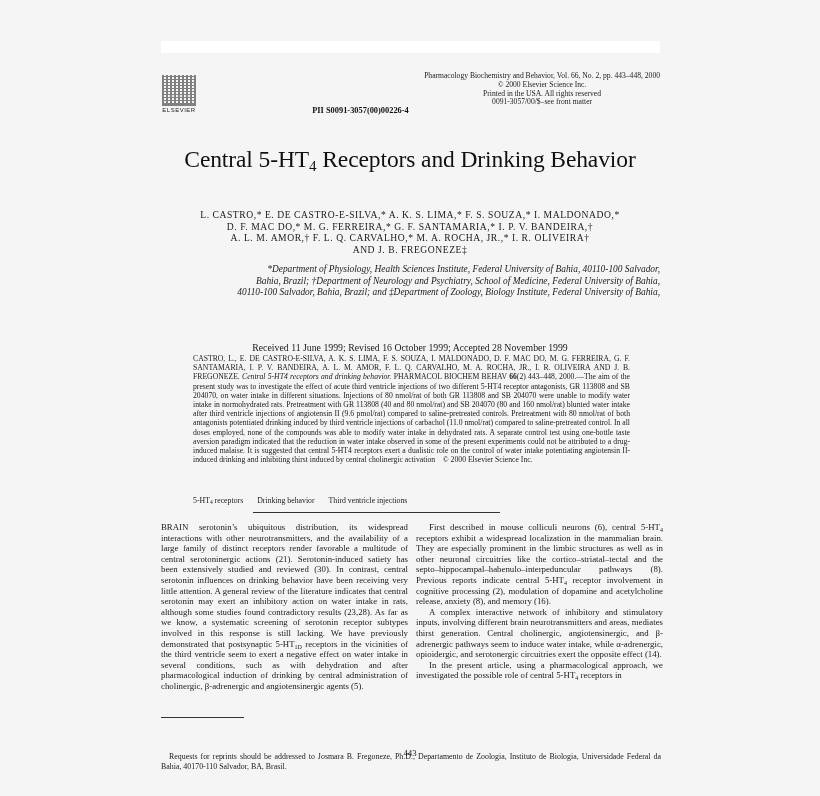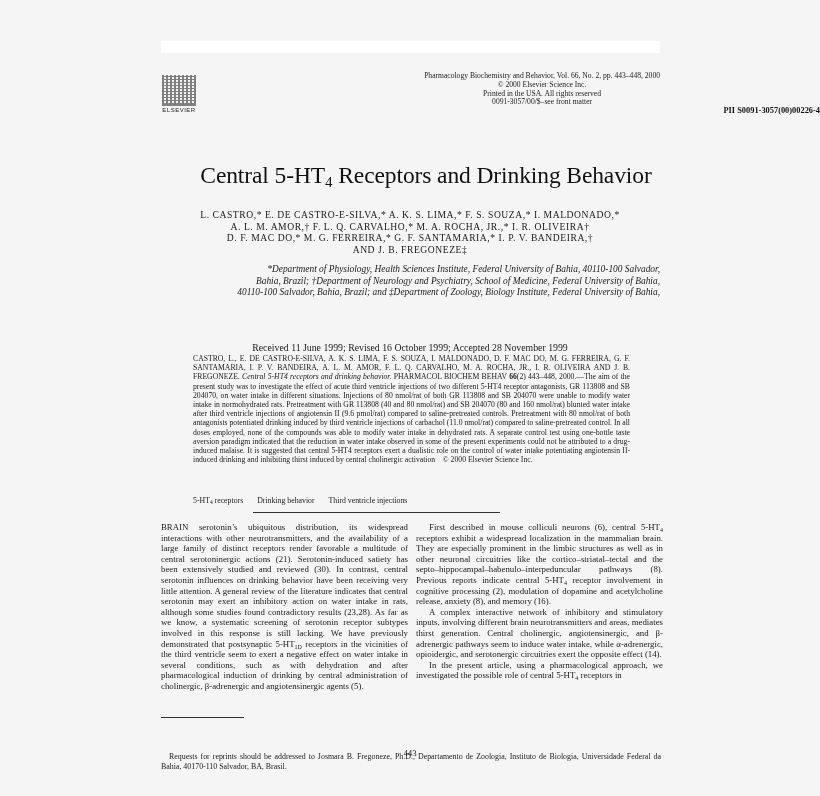"PII S0091-3057(00)00226-4" .pii { text-align: right -> center; width: 820px -> 709px }
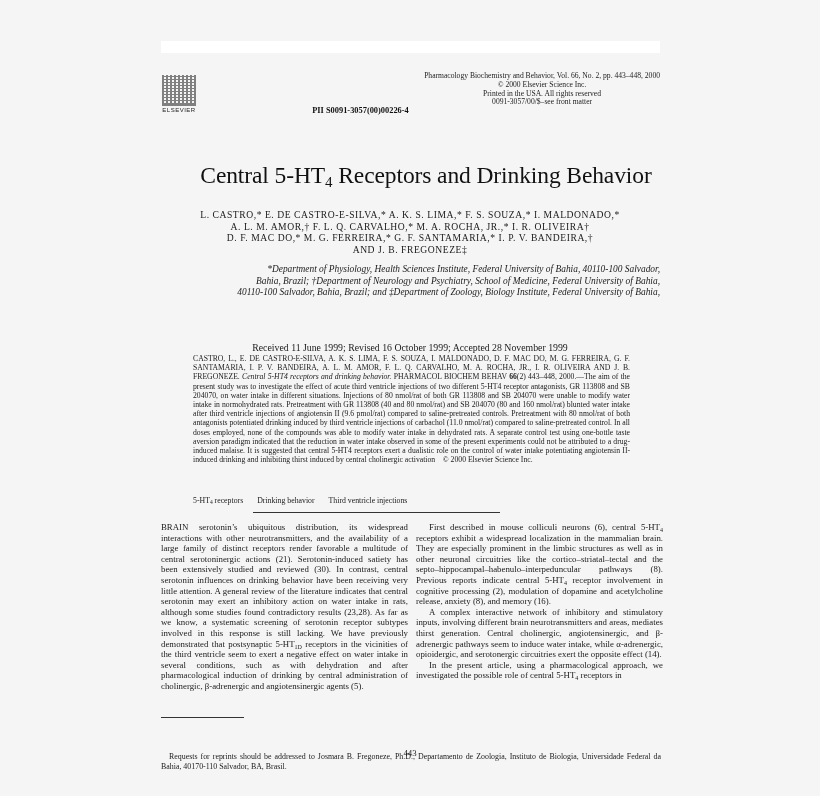"Central 5-HT4 Receptors and Drinking Behavior" h1.title { margin: 16px -> 0 }
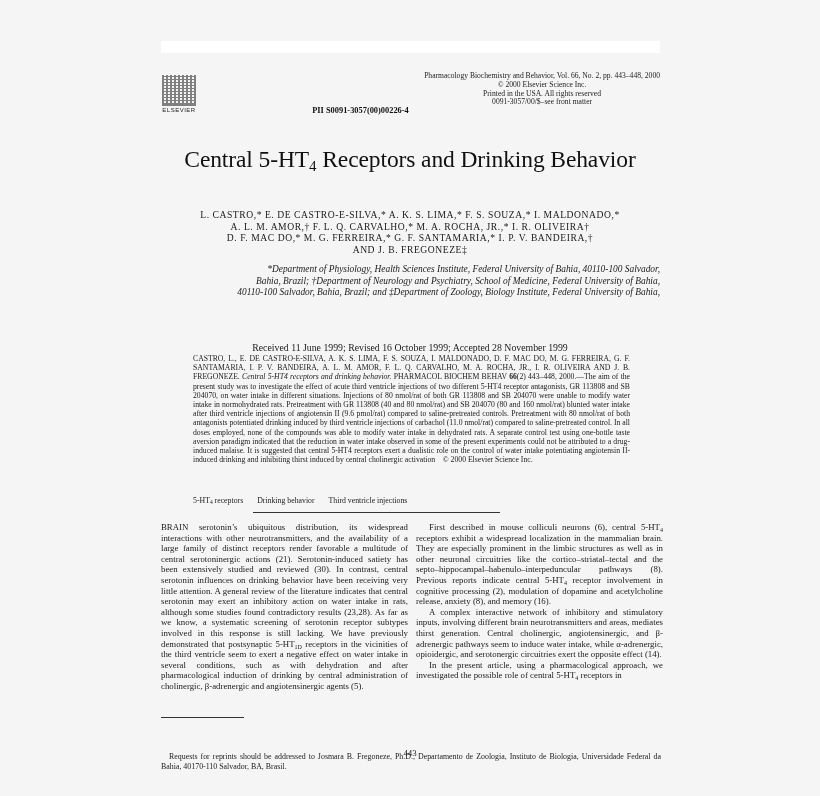"A. L. M. AMOR,† F." div { order: before "D. F. MAC DO,* M." -> after "D. F. MAC DO,* M." }
